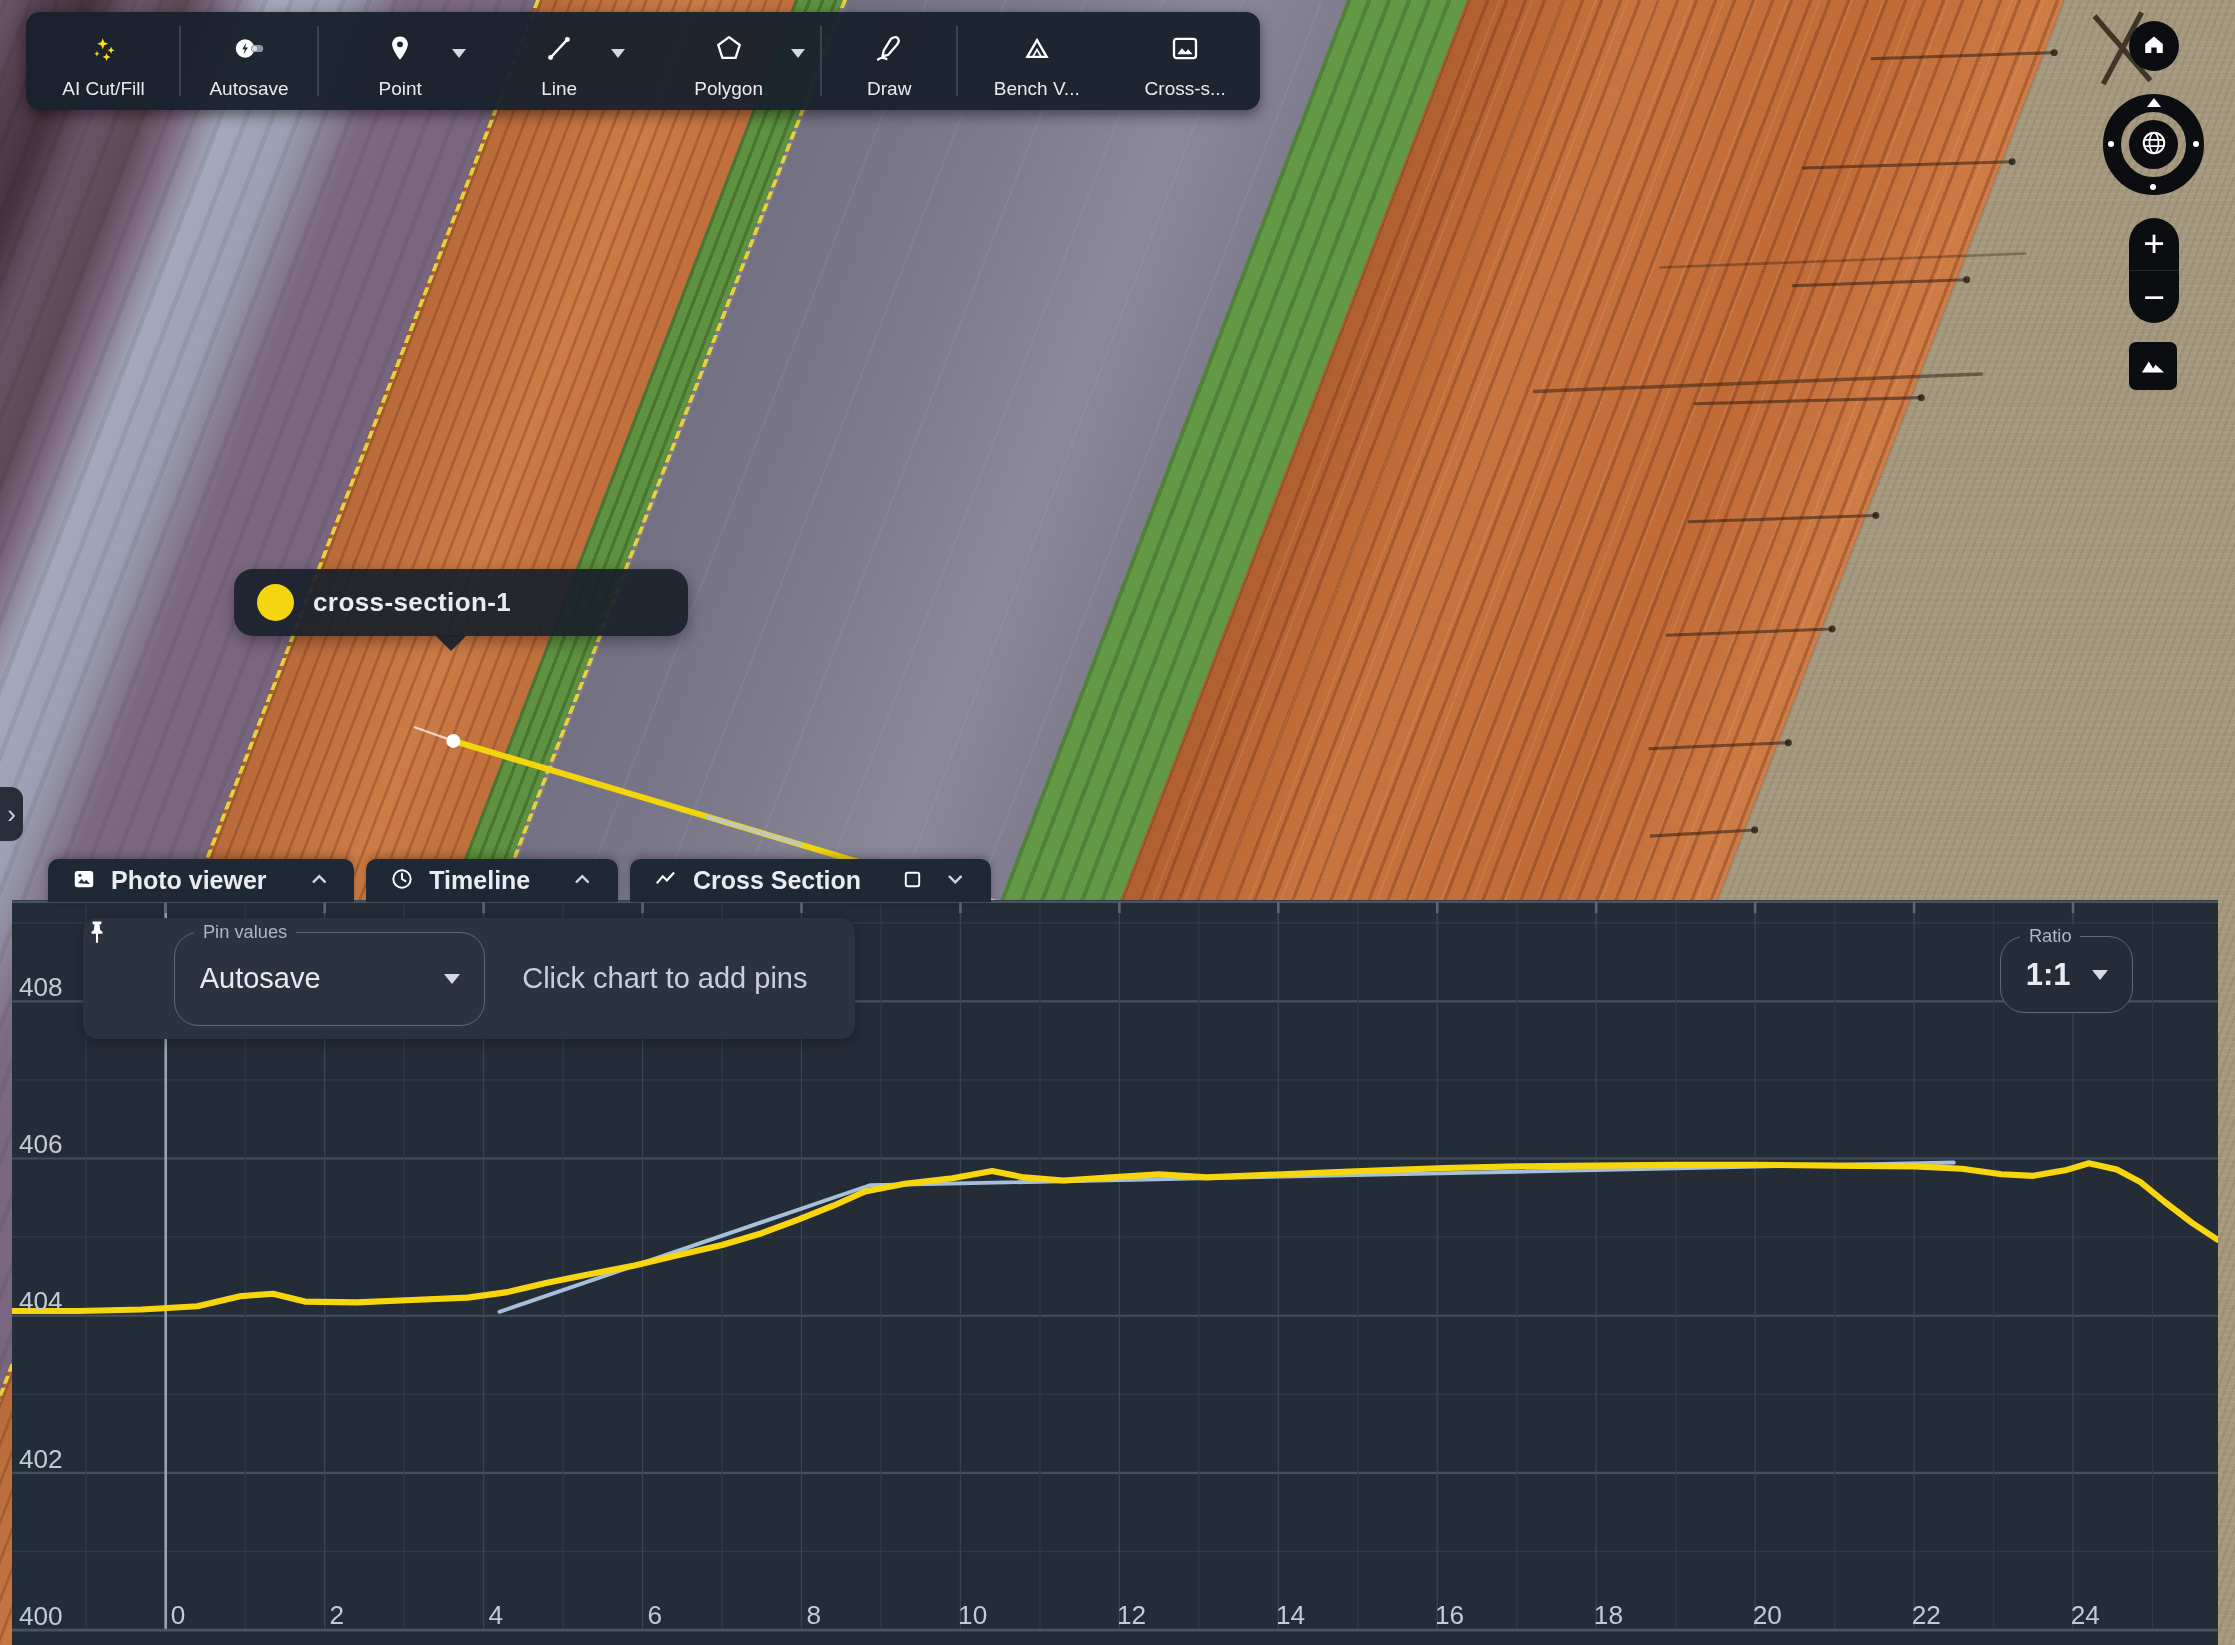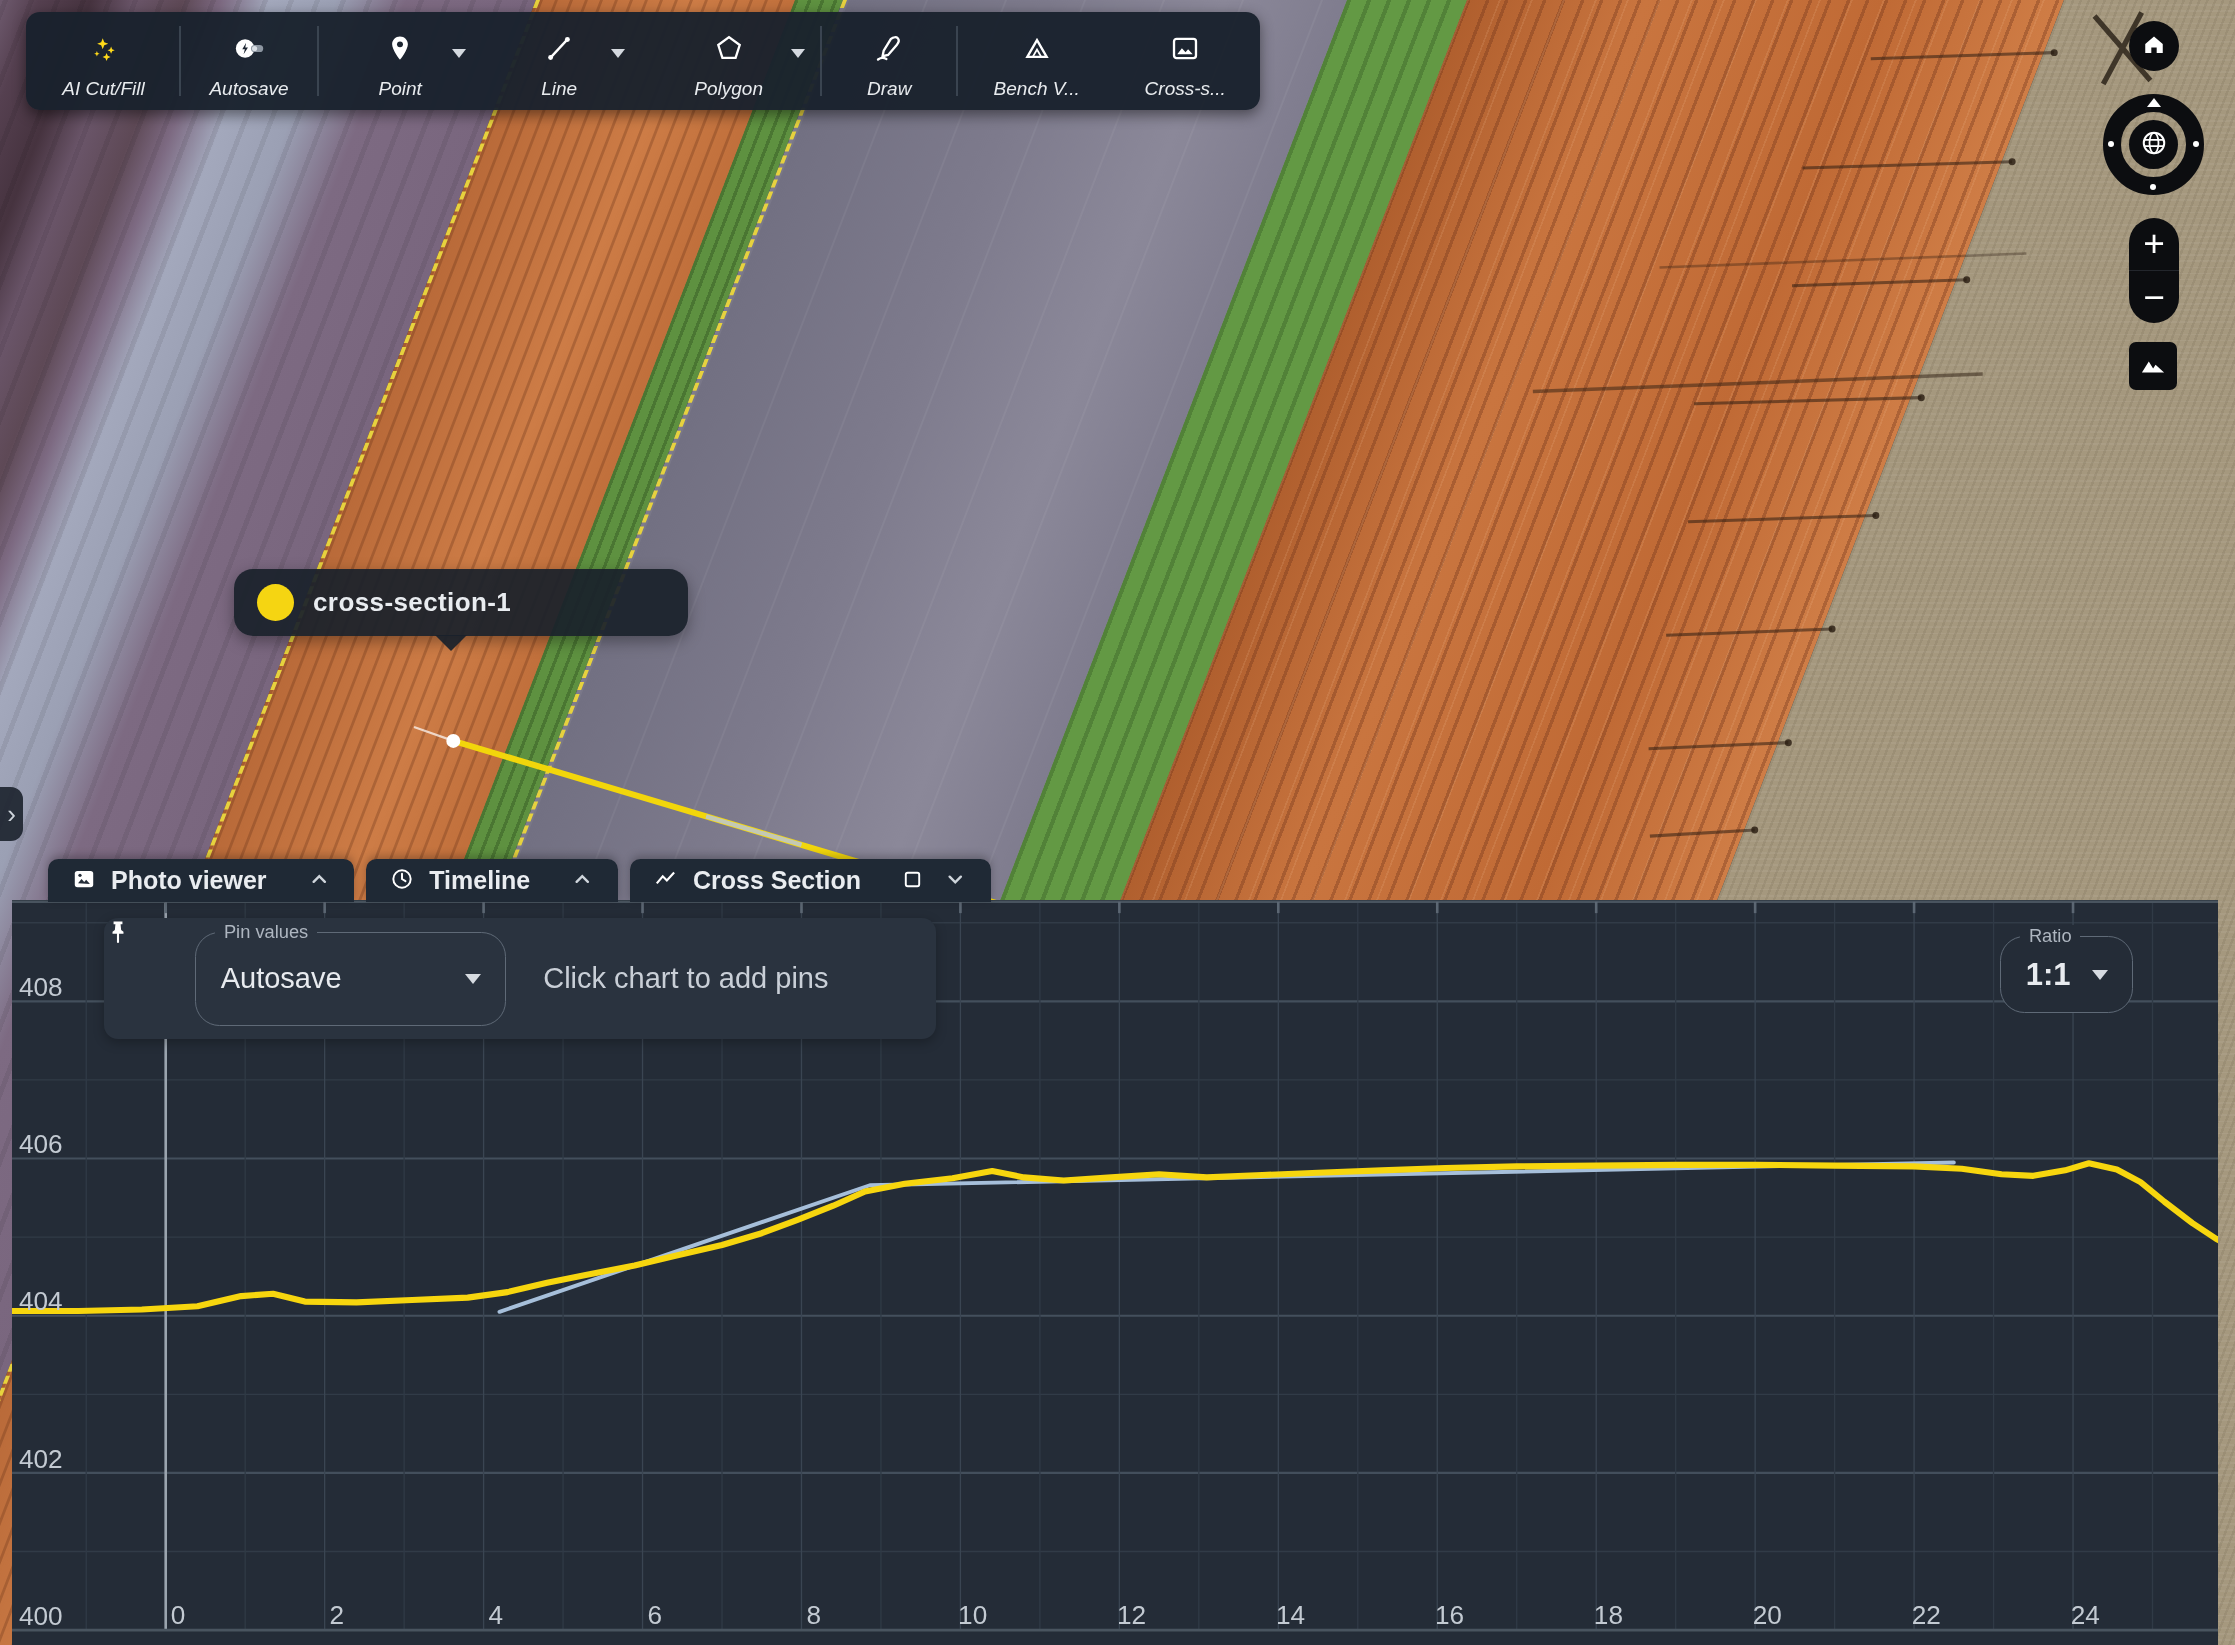"AI Cut/Fill" .tb-label { font-style: italic -> none }
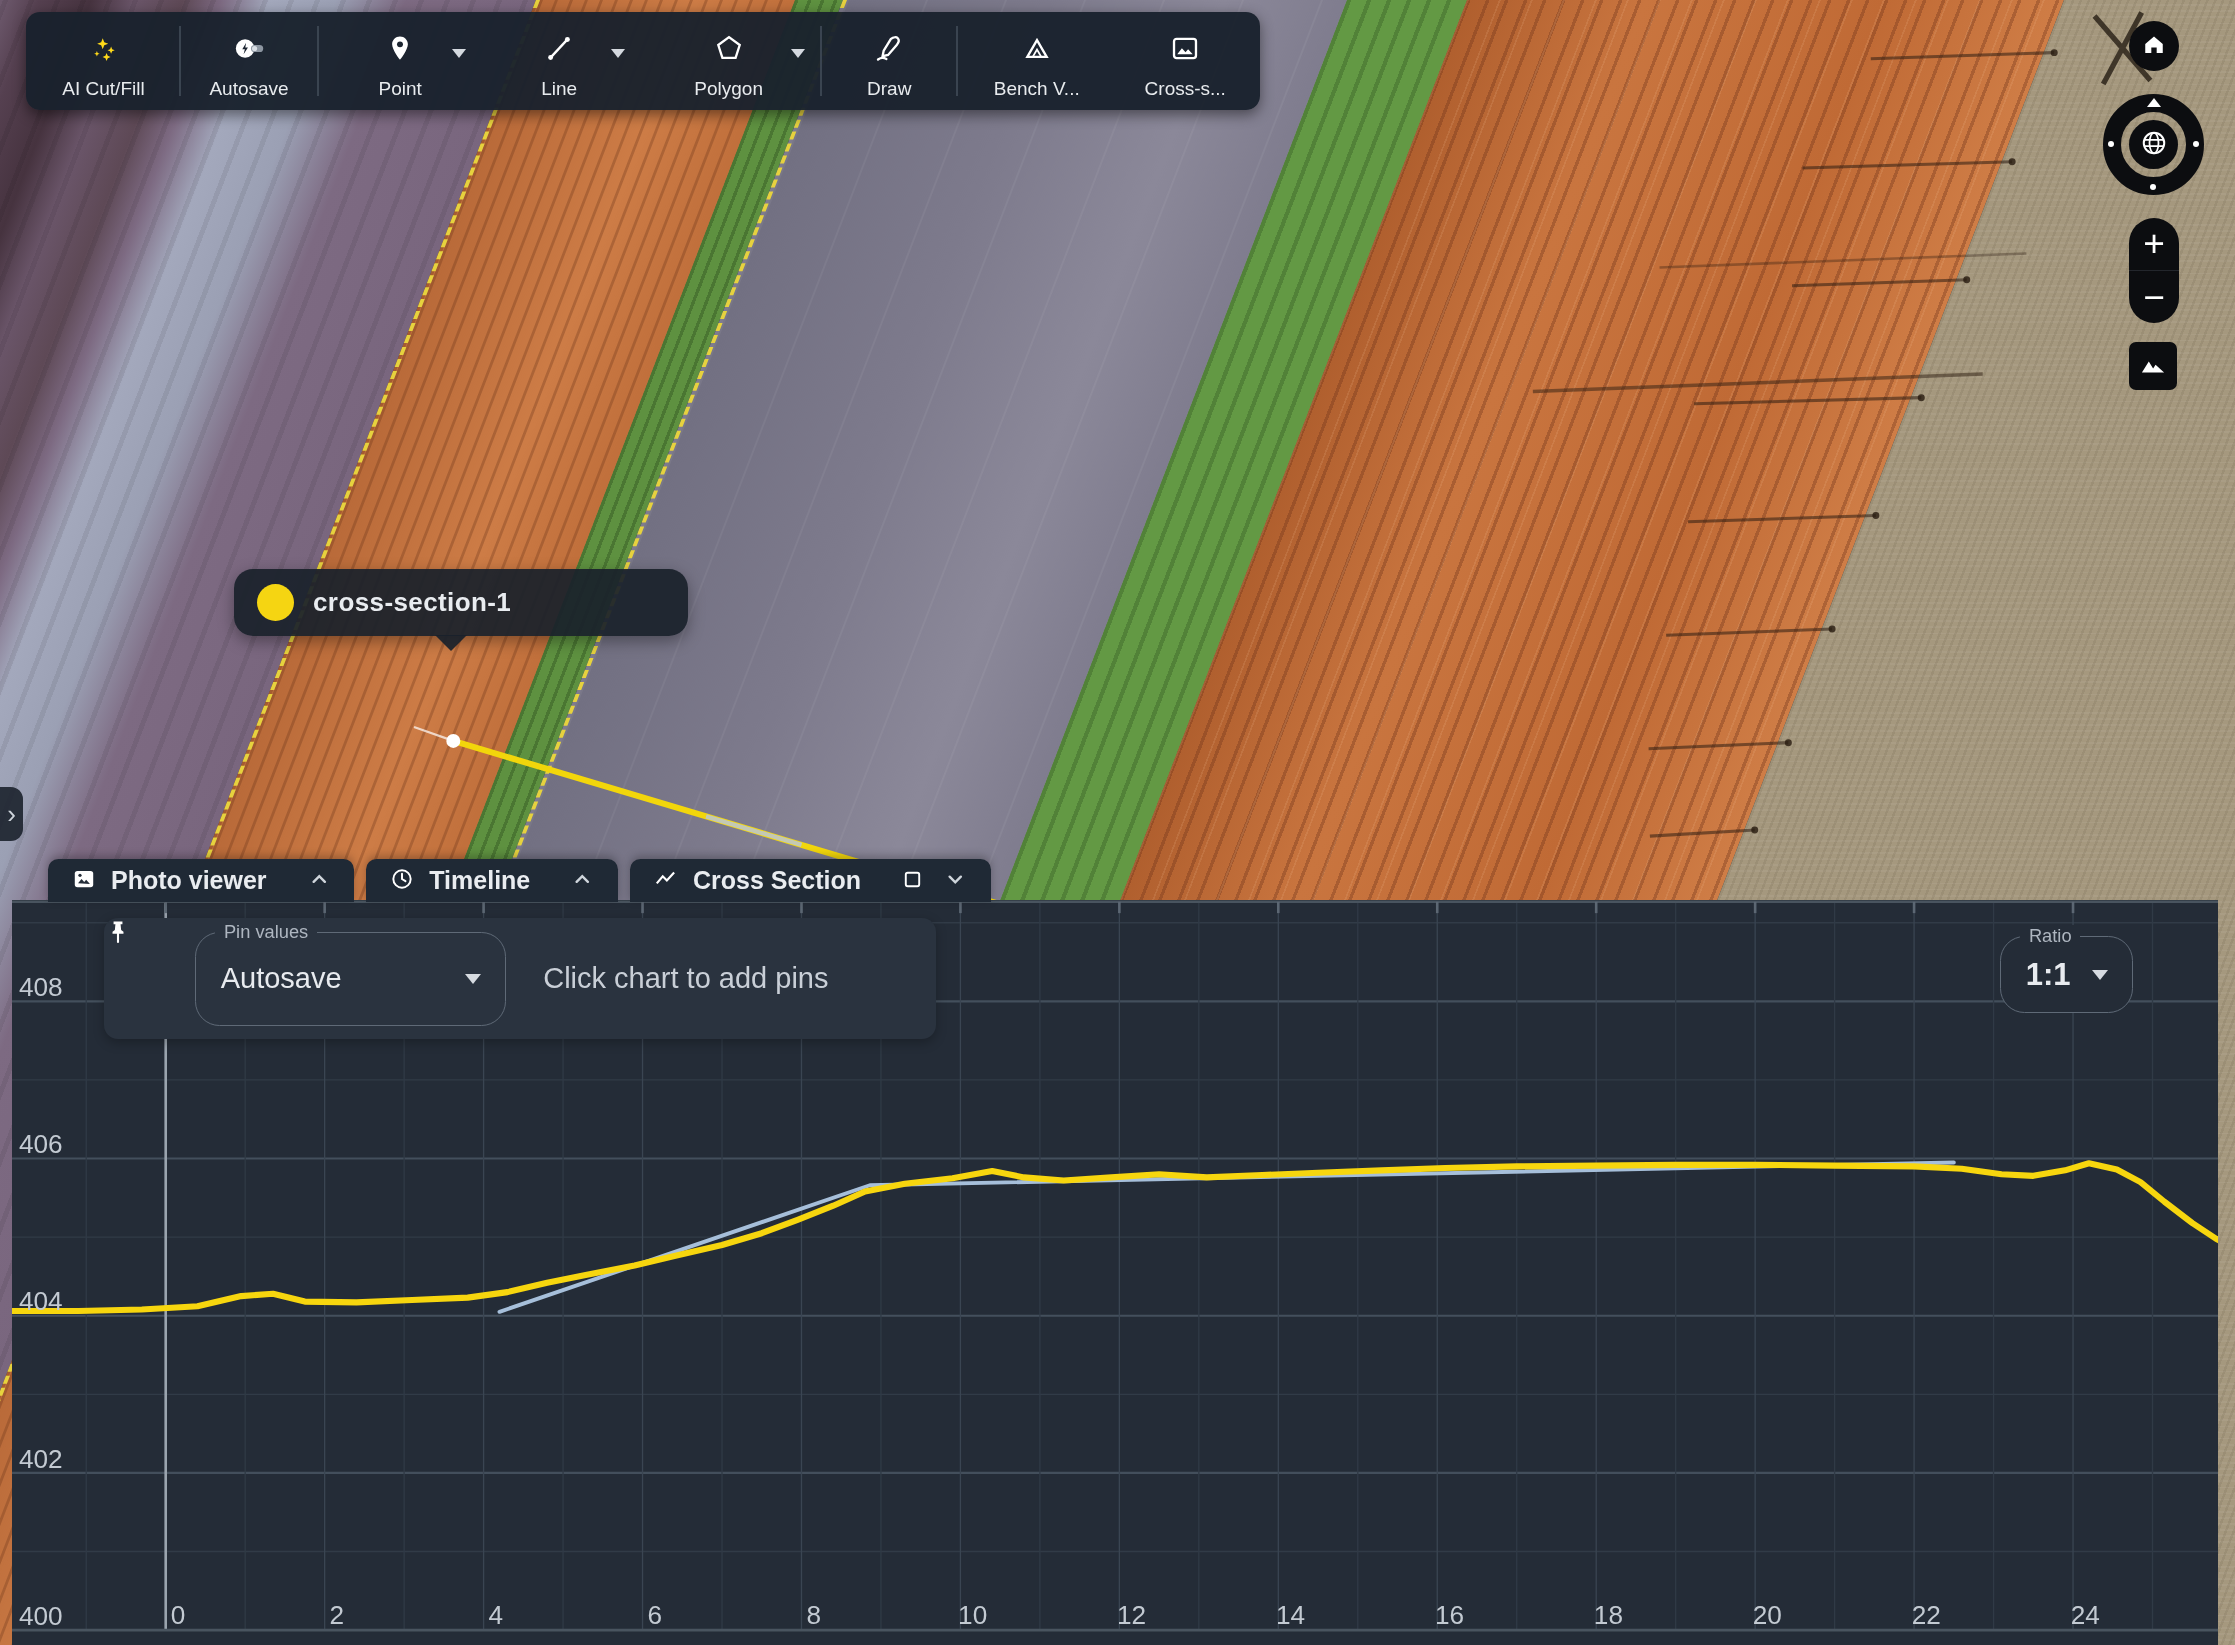"Pin values" .pin-card { left: 92px -> 71px; width: 832px -> 772px }
